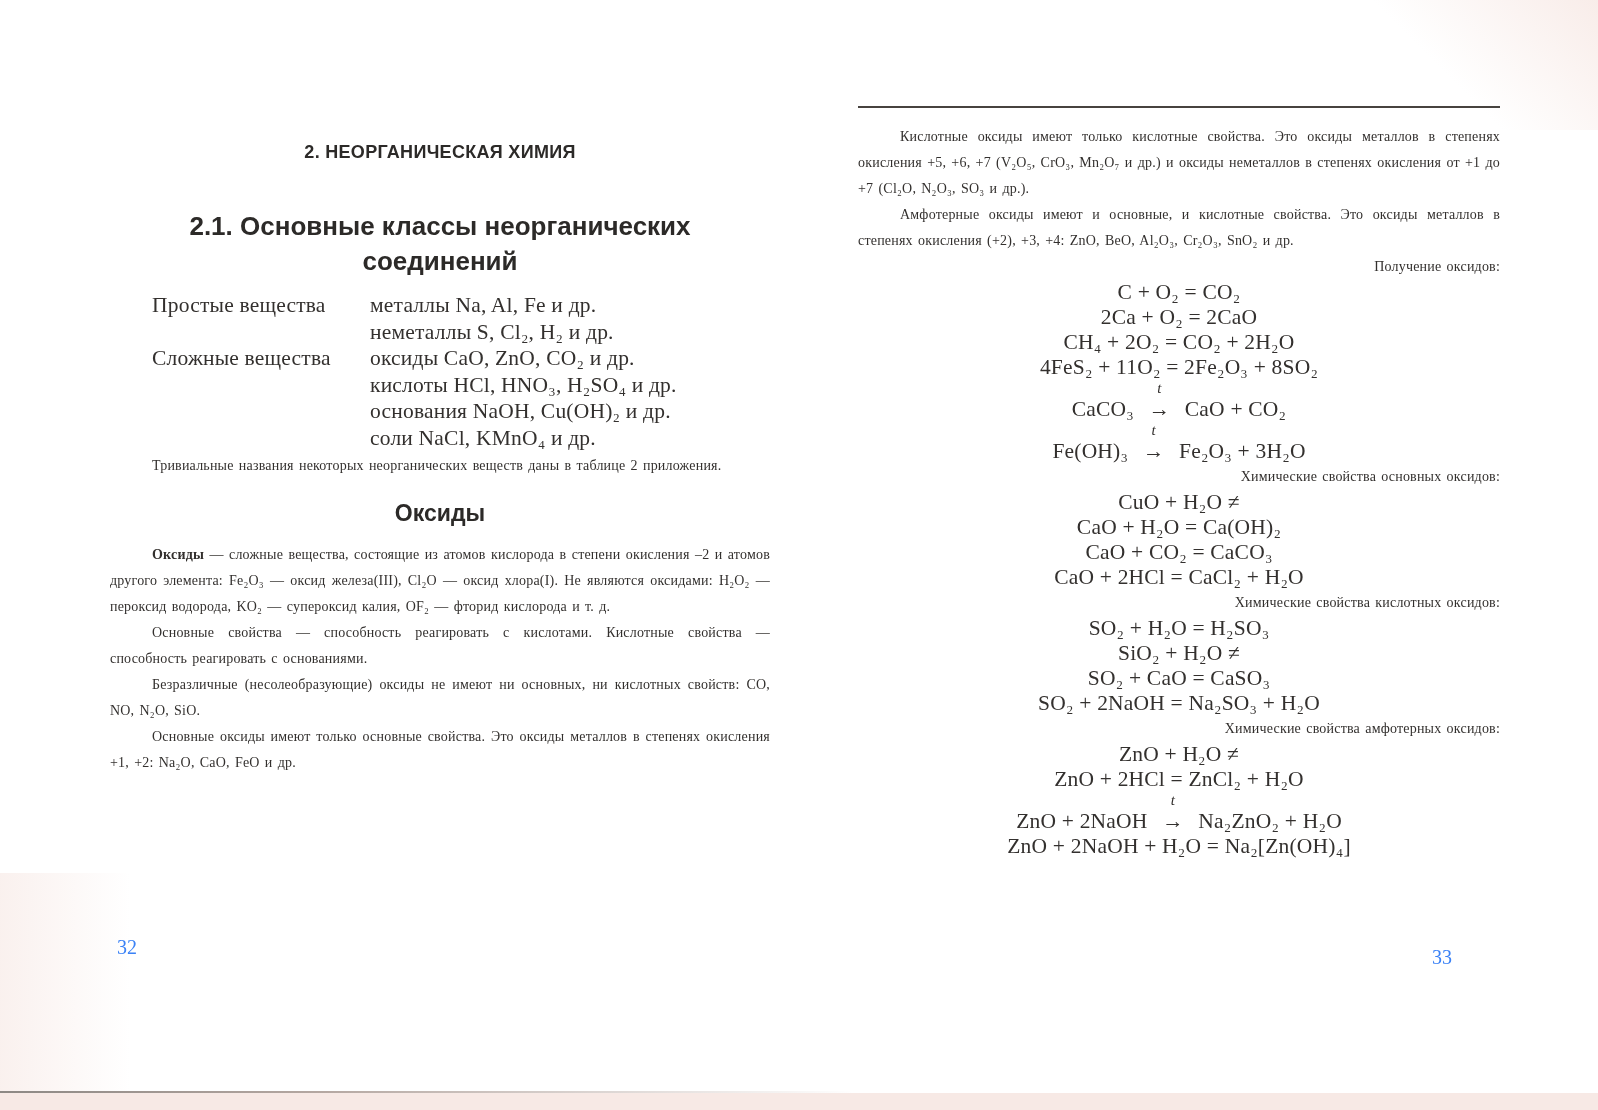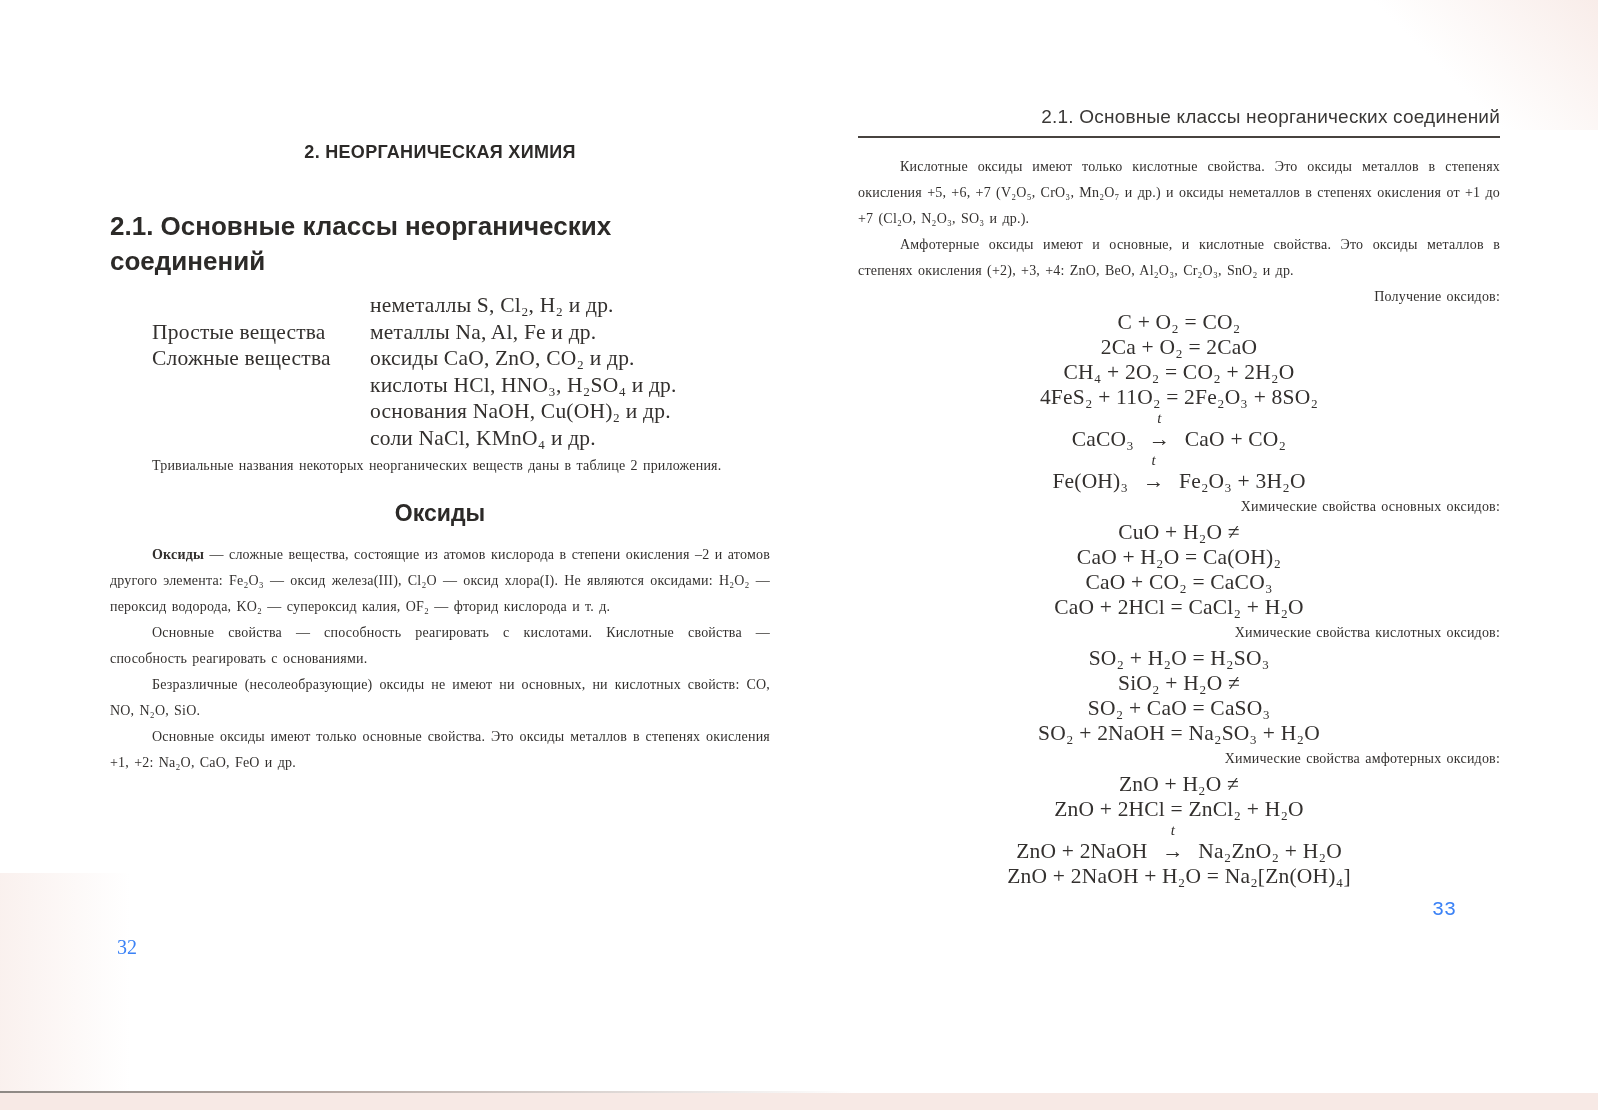"2.1. Основные классы неорганических соединений" div.running-head { html: <div>2.1. Основные классы неорганических соединений</div> -> none }
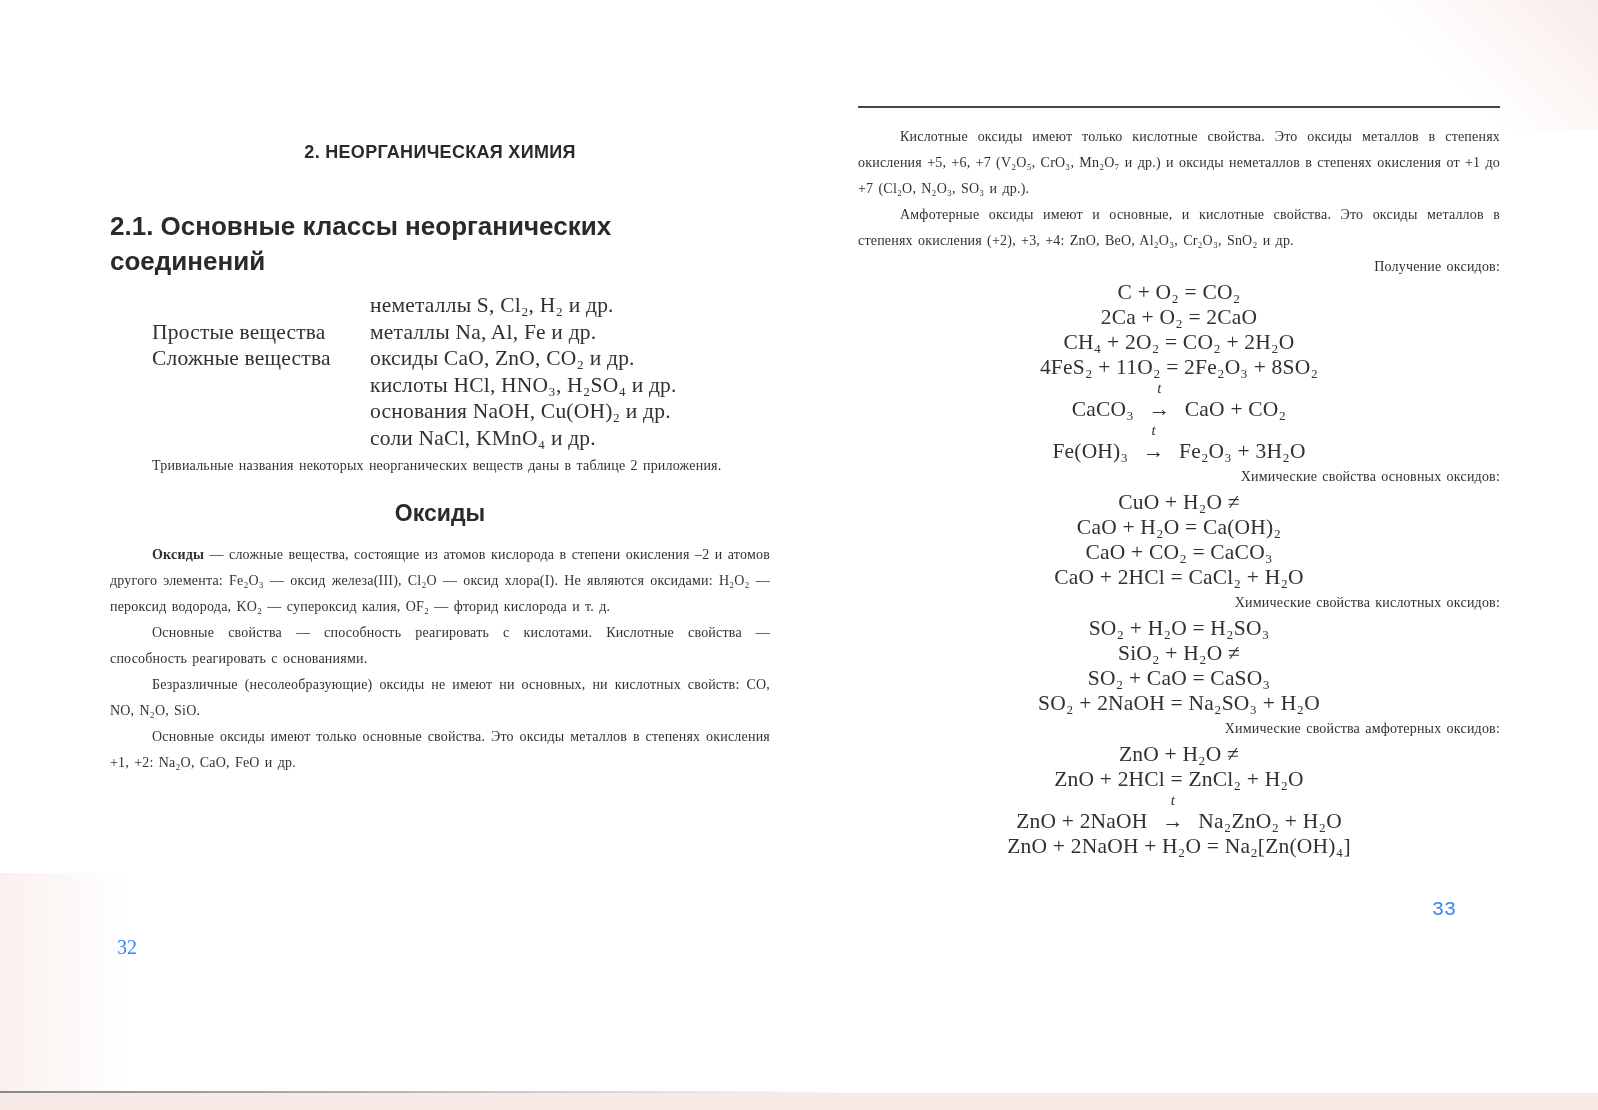"2.1. Основные классы неорганических" h2.section { text-align: left -> center }
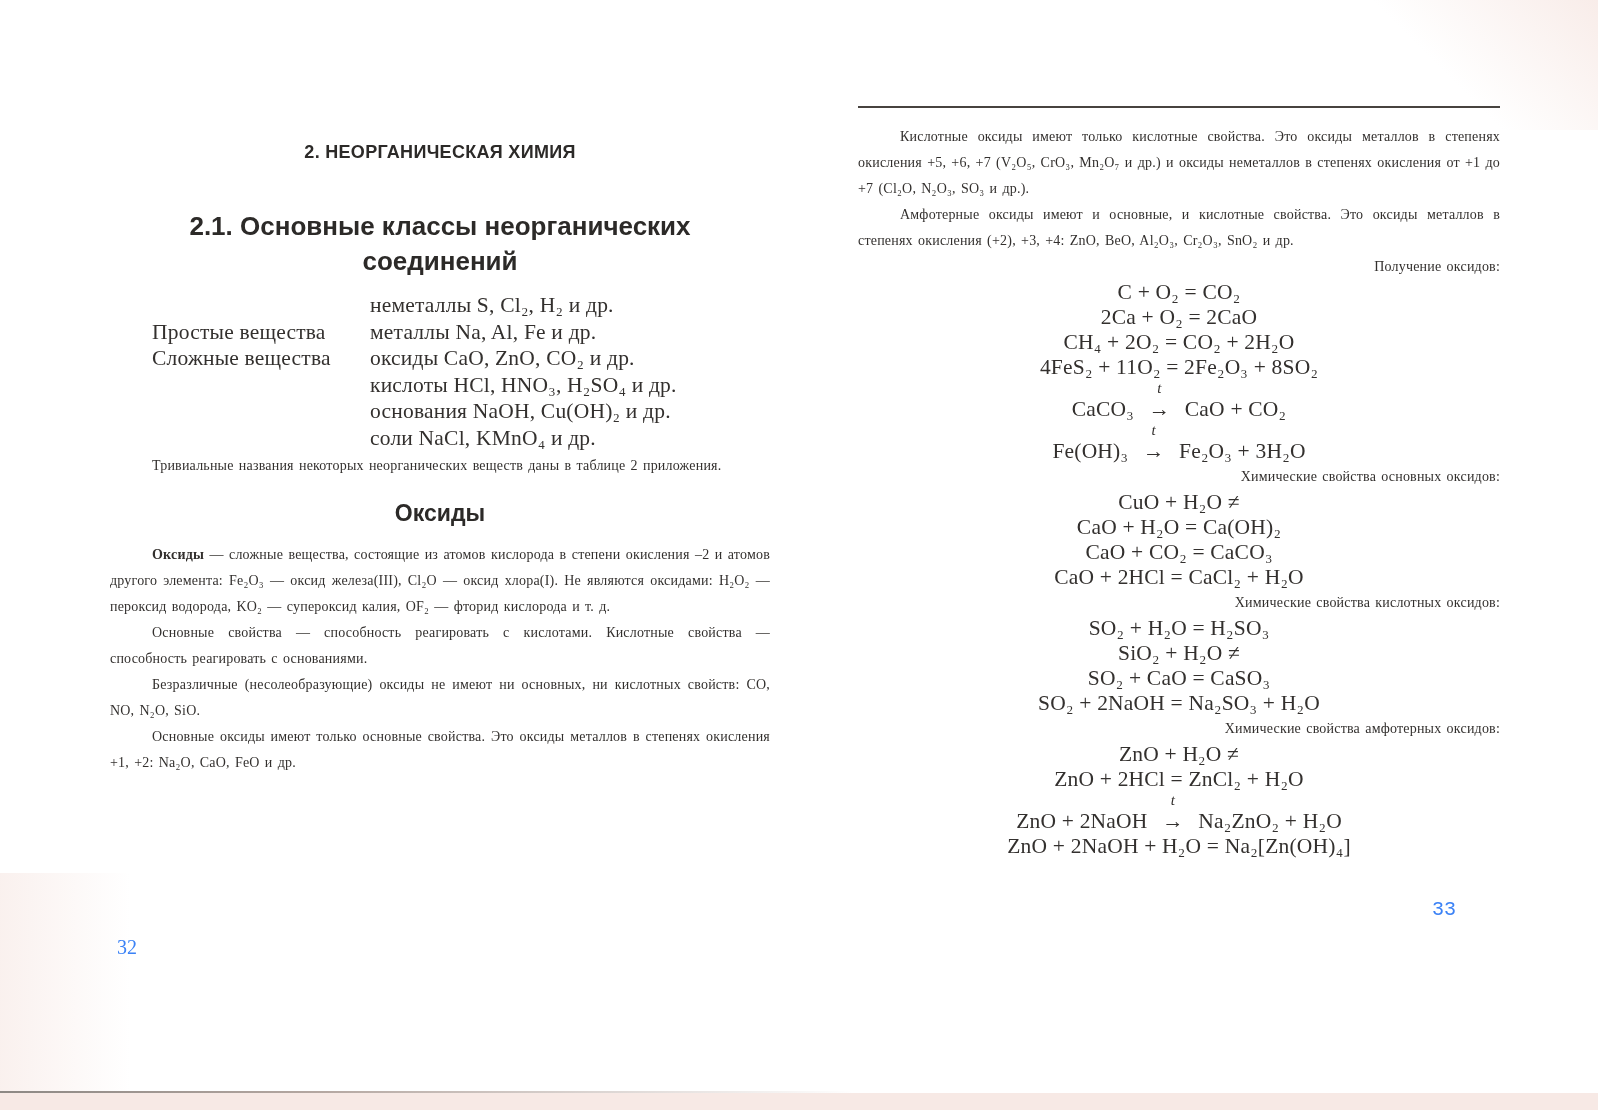"неметаллы S, Cl₂, H₂ и" div.cls-row { order: before "Простые вещества" -> after "Простые вещества" }
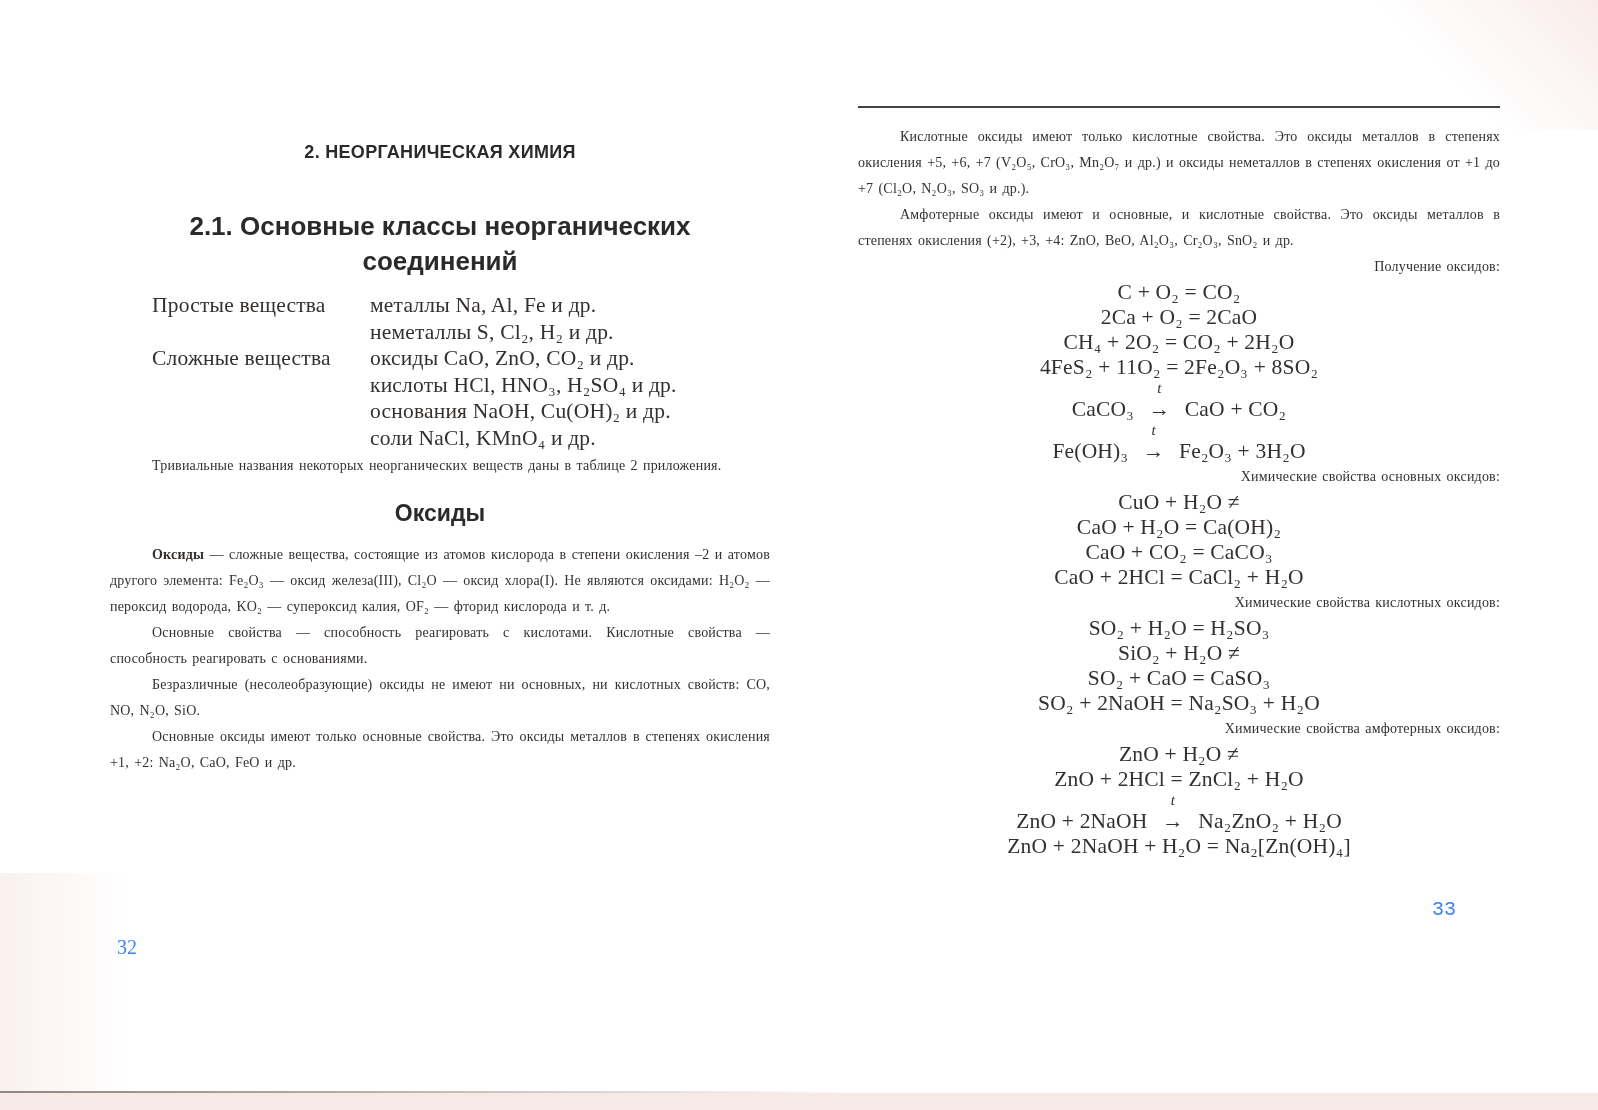"33" .pn-right { font-family: Liberation Mono, monospace -> none; top: 898px -> 946px }
